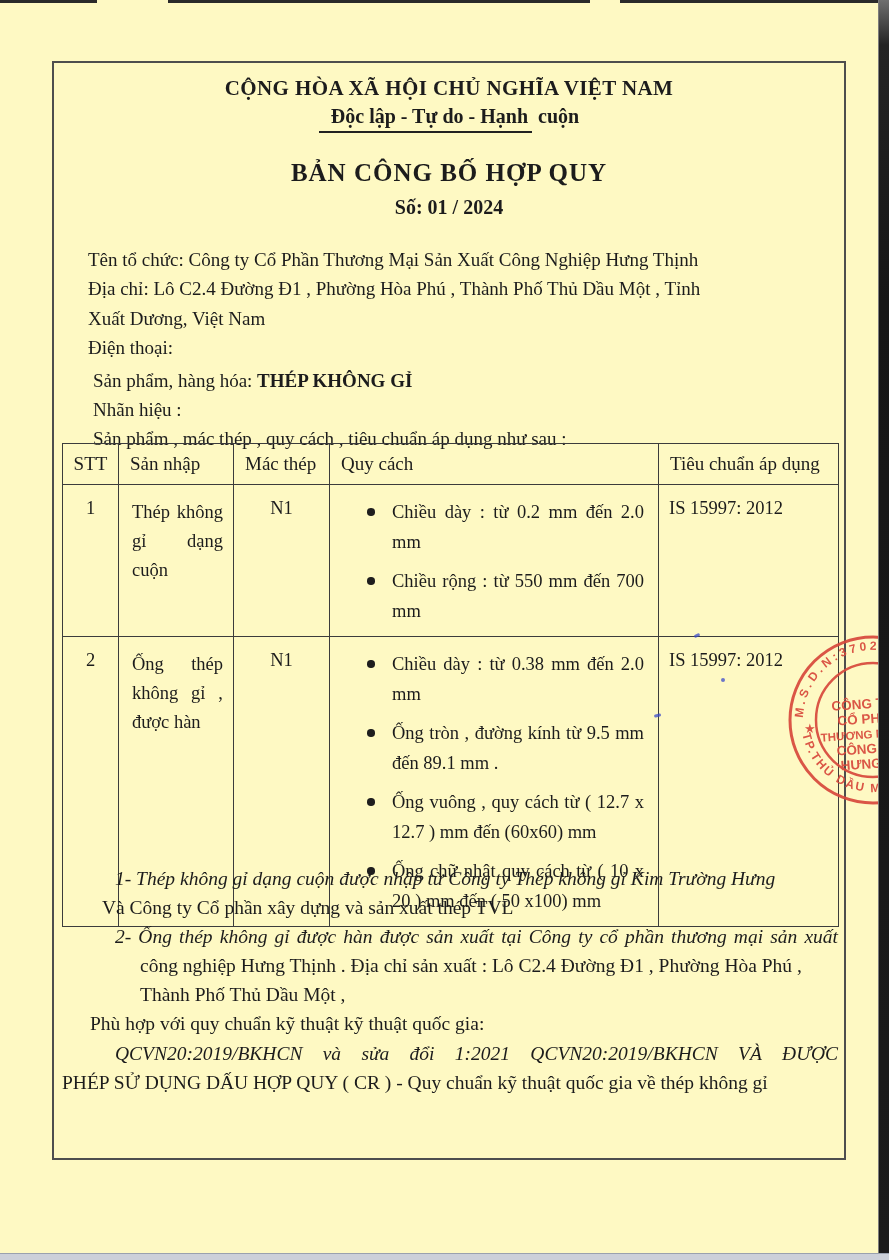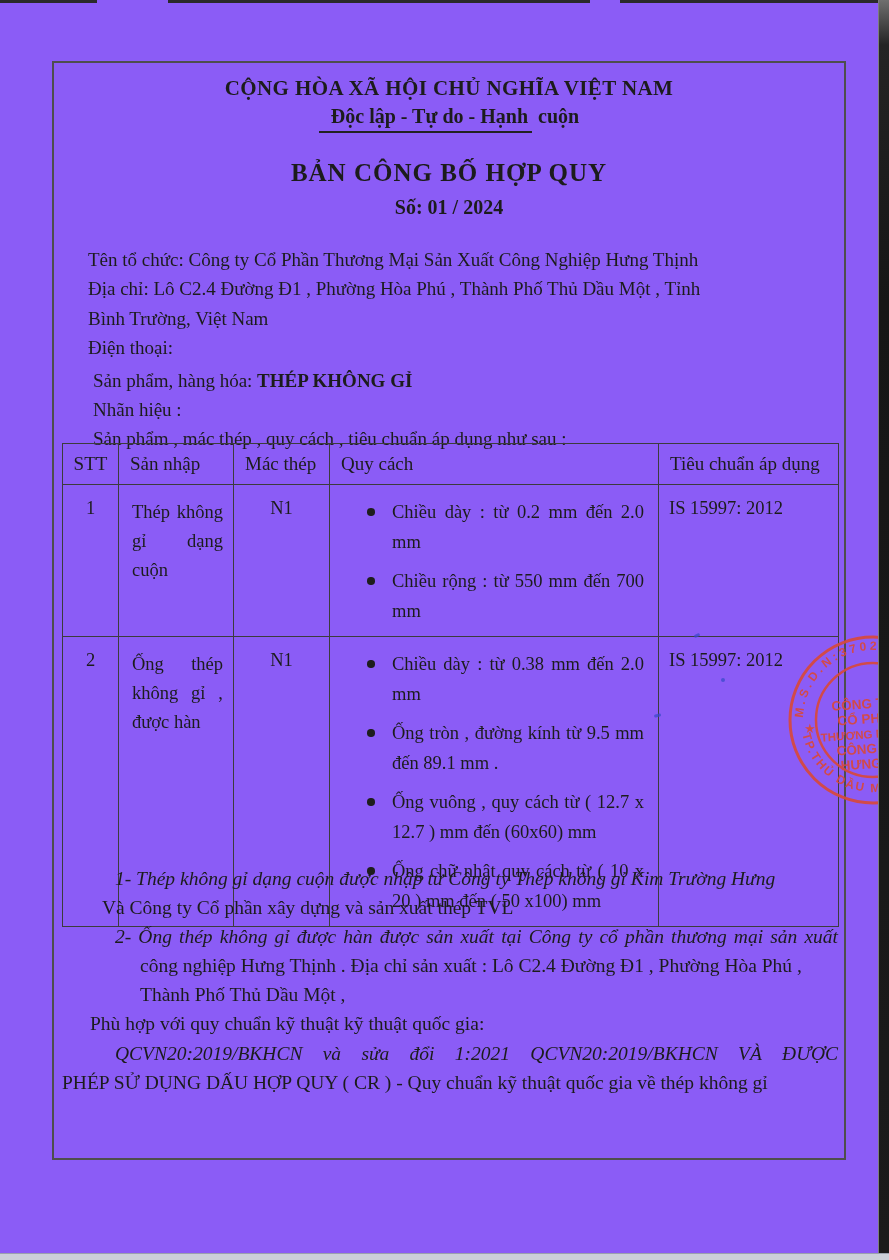"CỘNG HÒA XÃ HỘI CHỦ" .page { background: #8b5cf6 -> #fef9c3 }
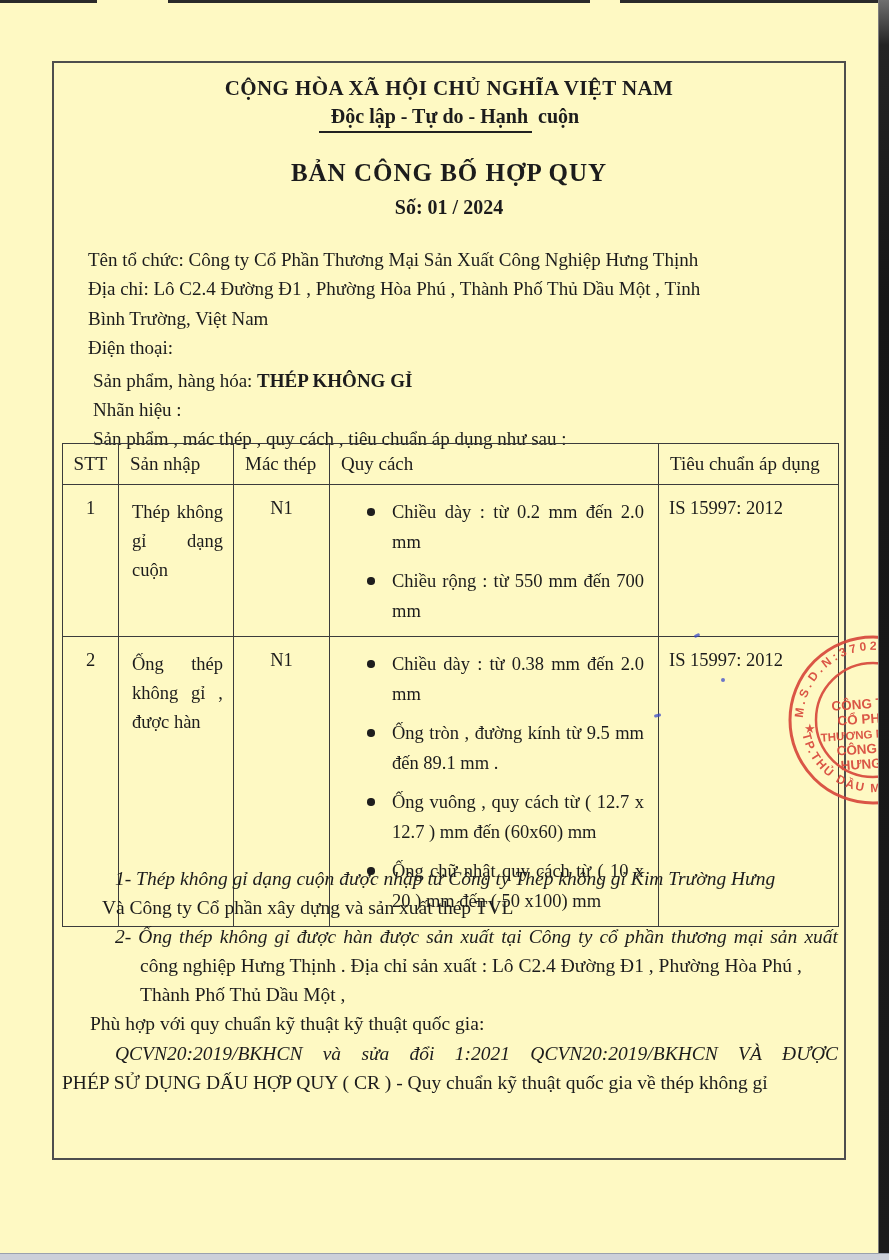"Bình Trường, Việt Nam" div { text: Bình Trường -> Xuất Dương }
